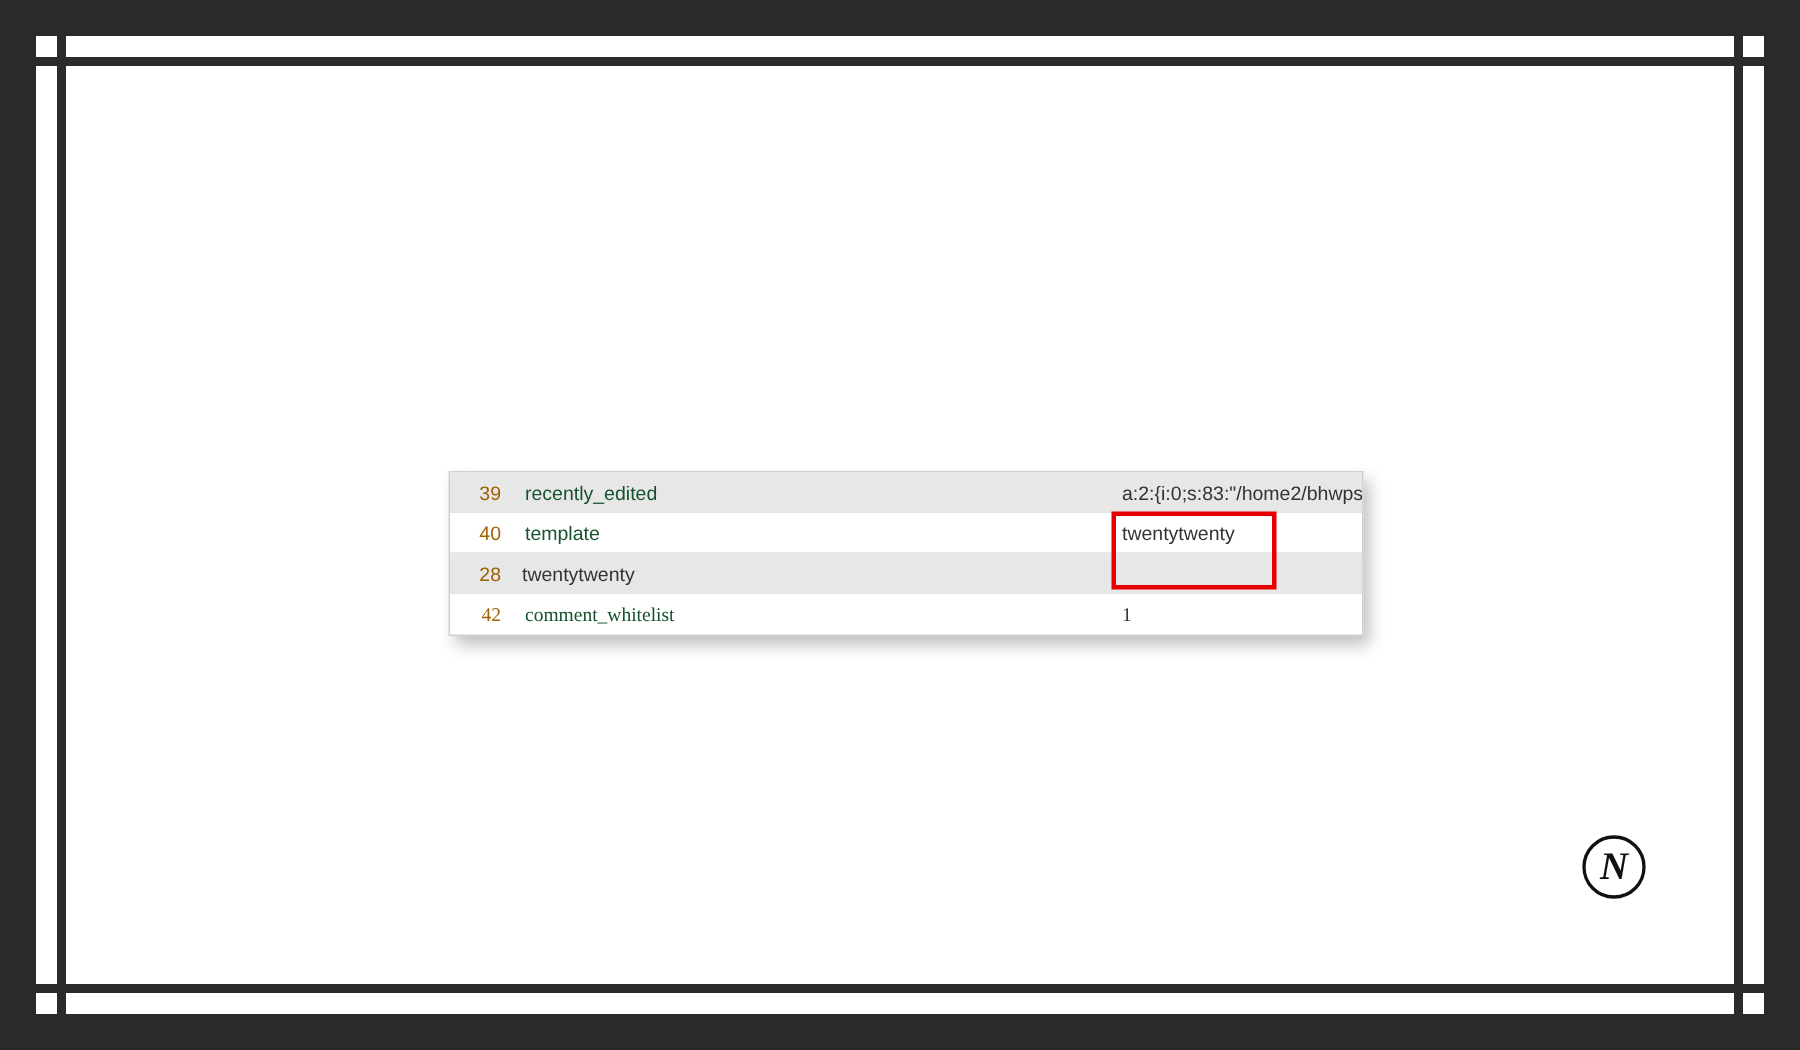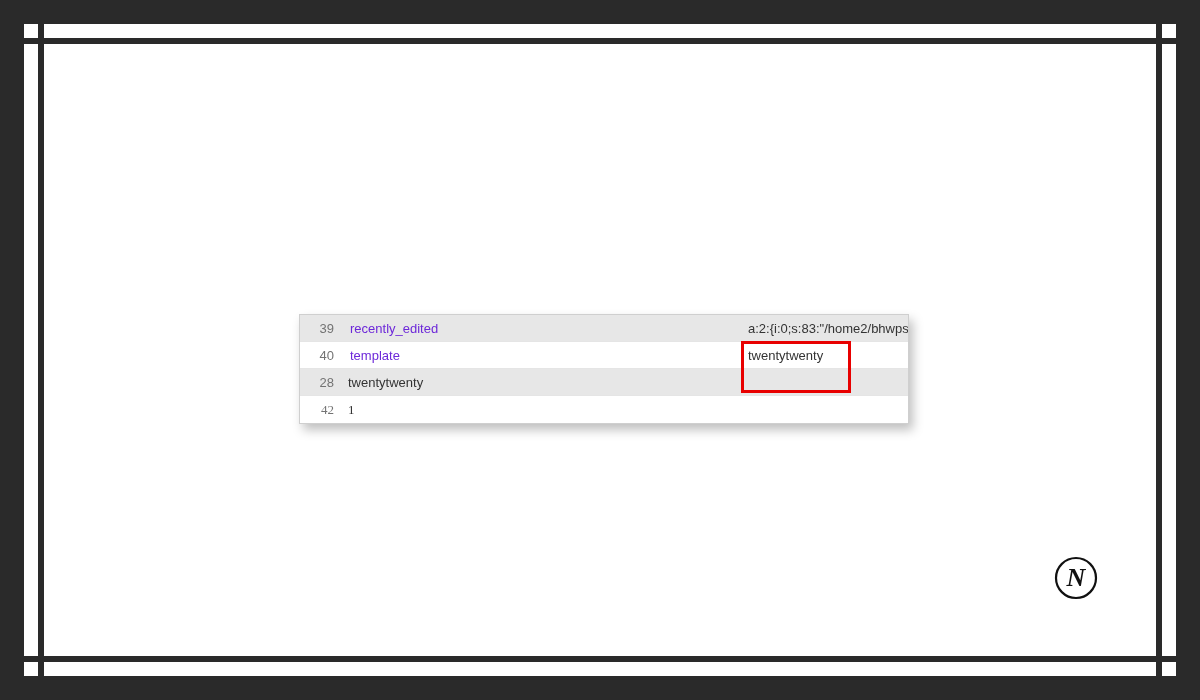"39" .cell-id { color: #737373 -> #a16207 }
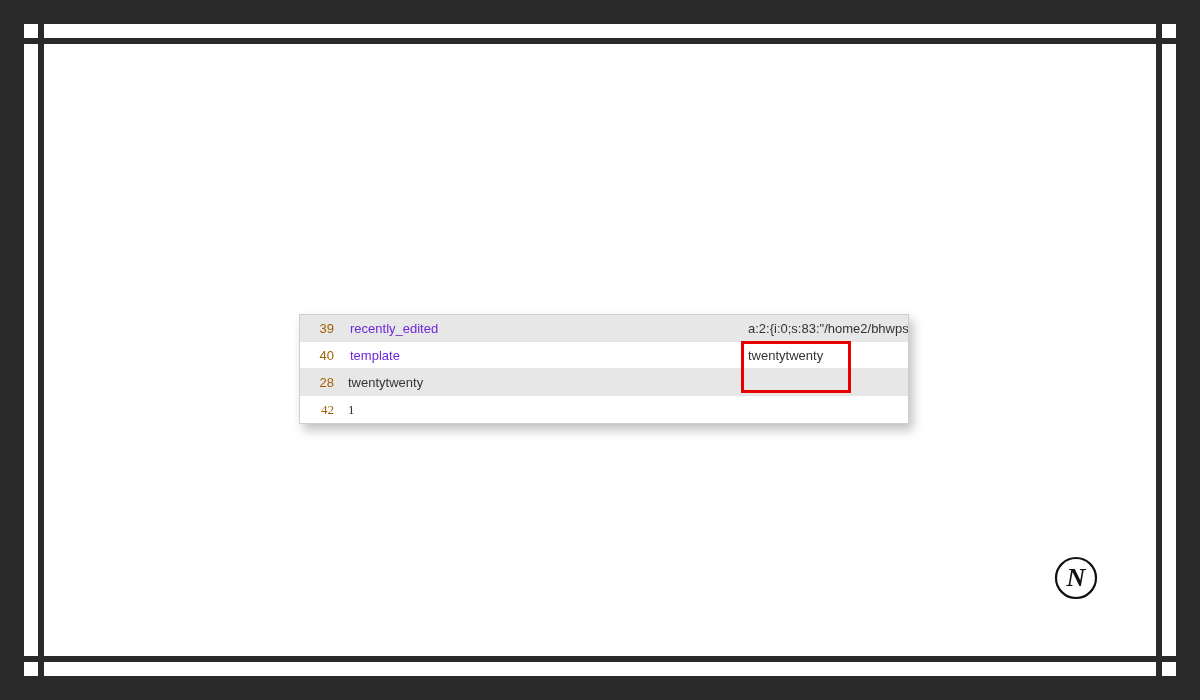"recently_edited" .cell-key { color: #6d28d9 -> #14532d }
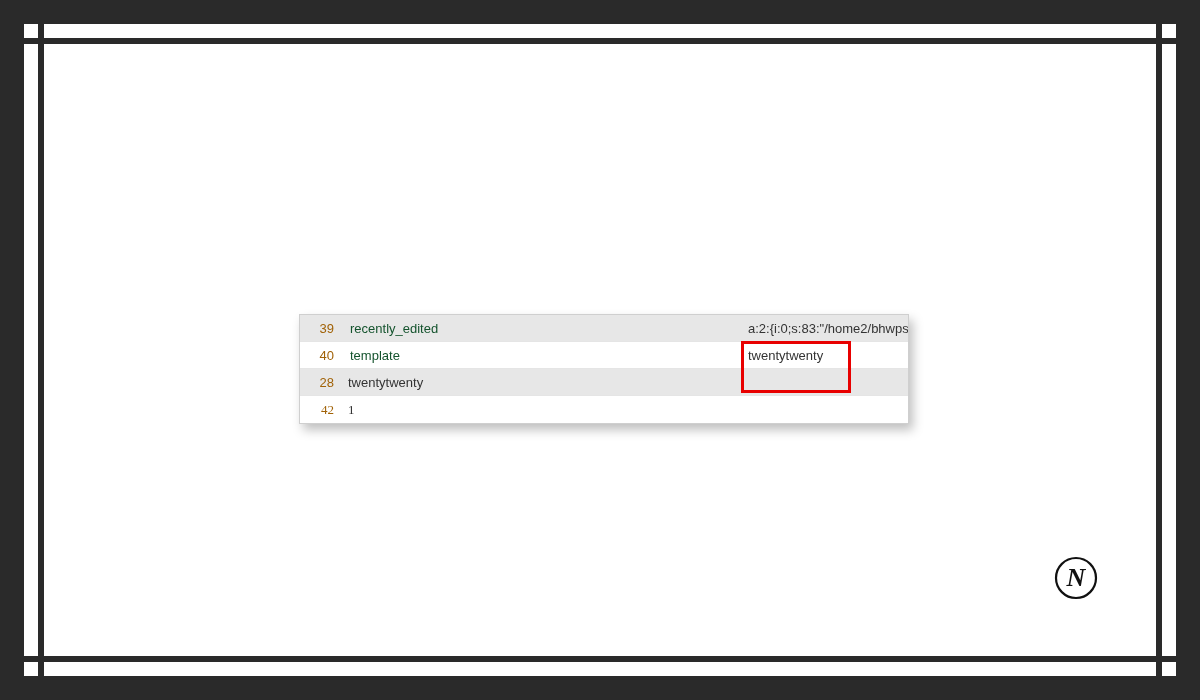"comment_whitelist" div.cell-key { html: none -> <div>comment_whitelist</div> }
